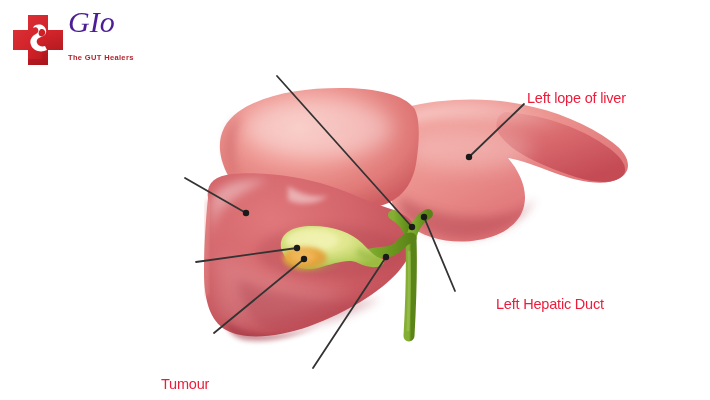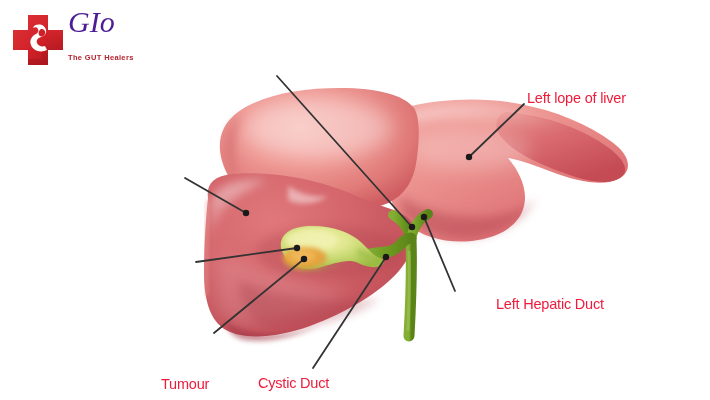"Cystic Duct" div.label { html: <div>Cystic Duct</div> -> none }
